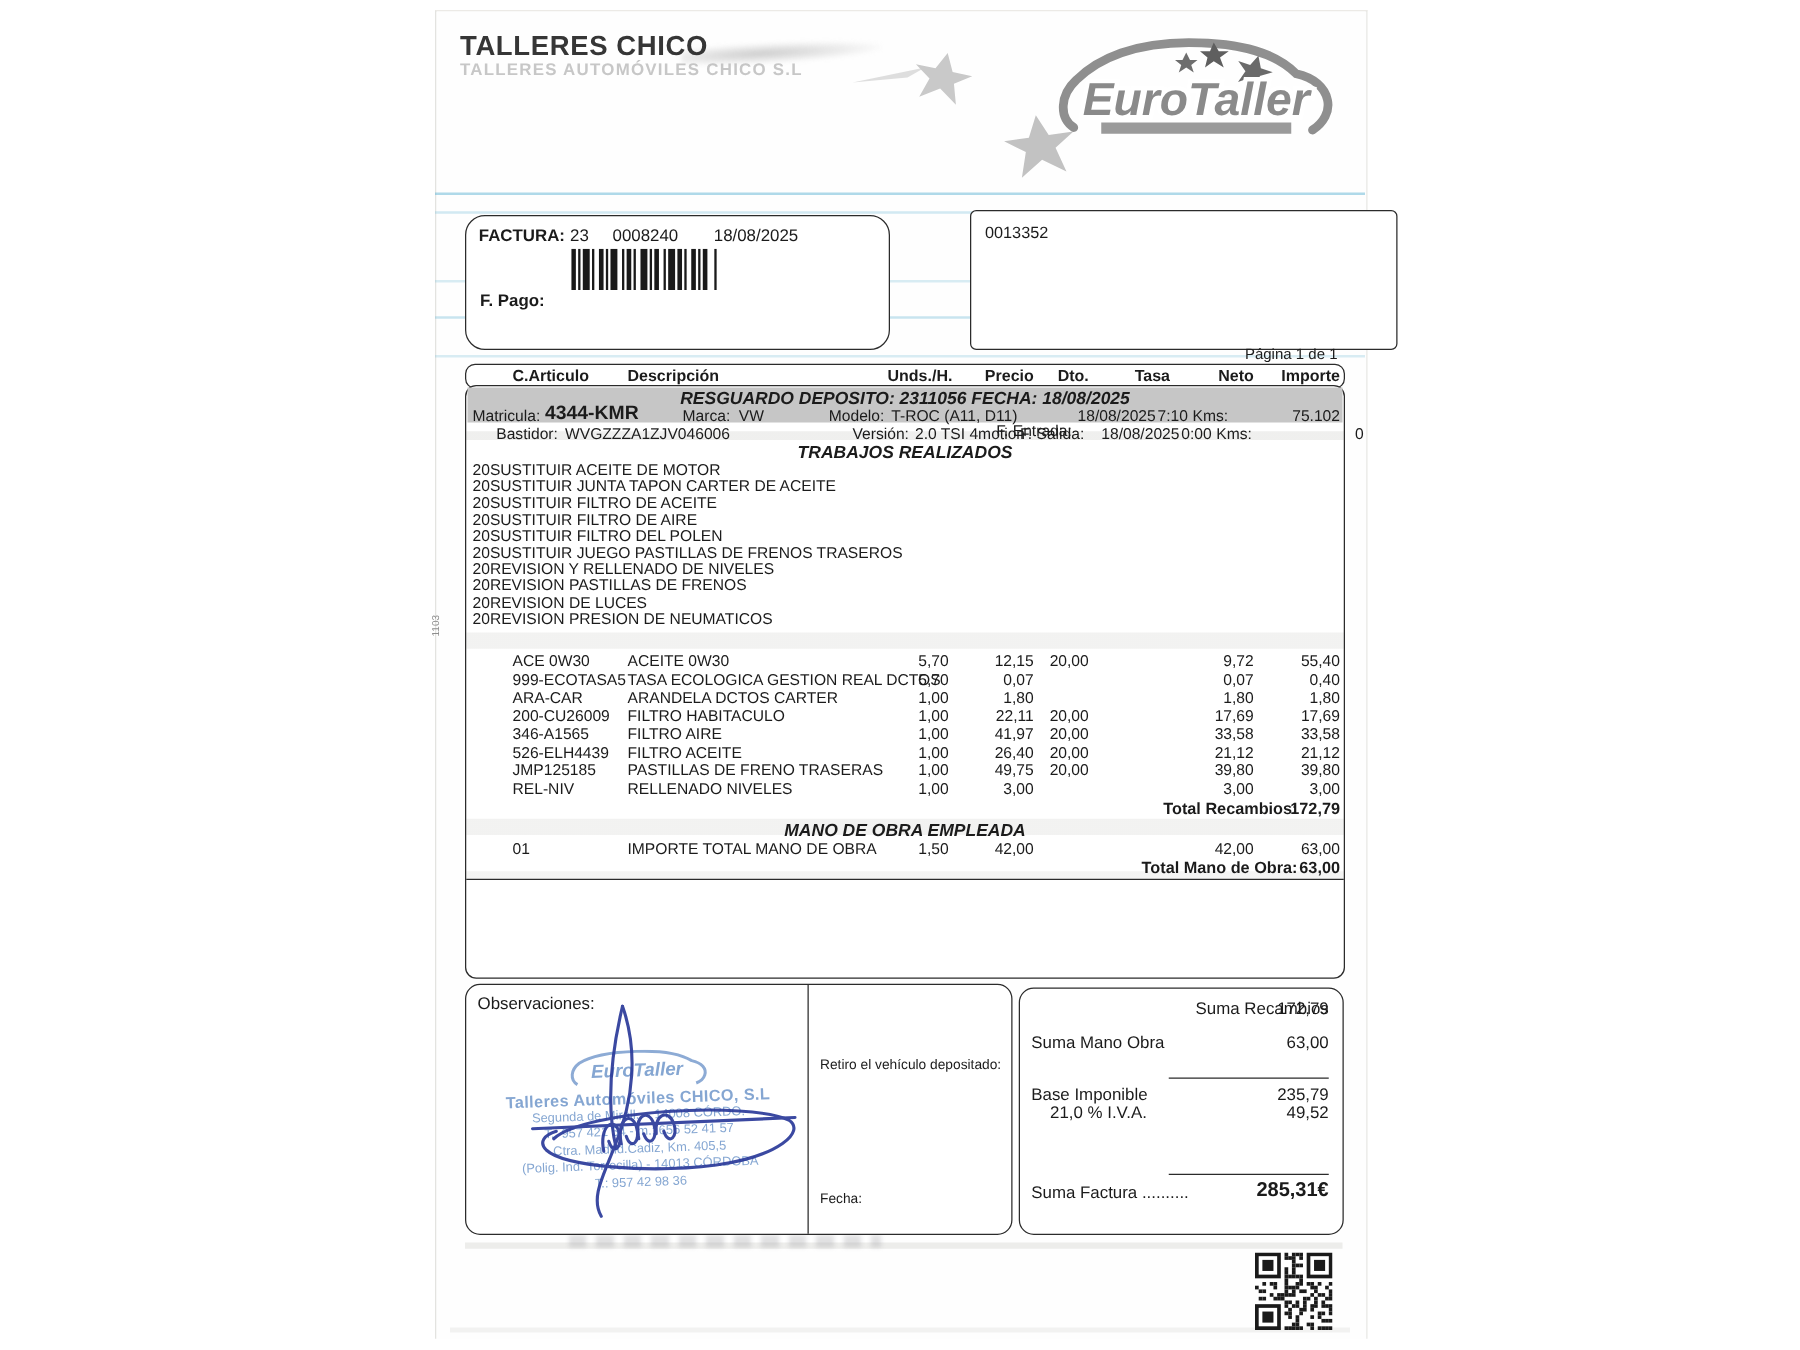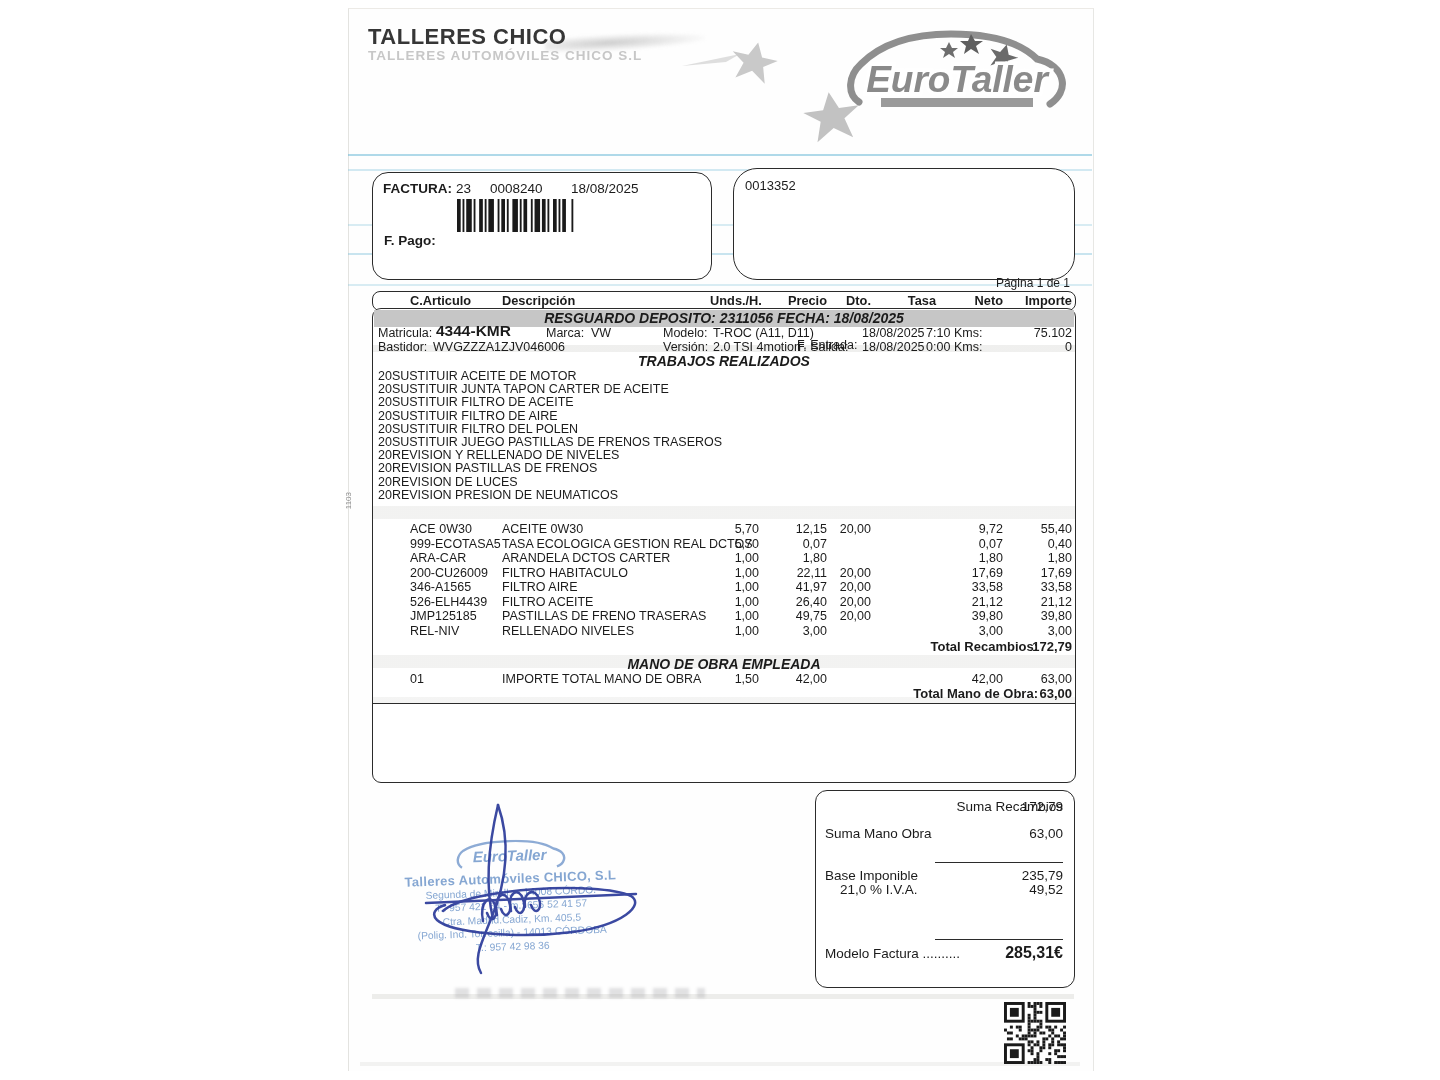"0013352" .ref-box { border-radius: 24px -> 5px; left: 733px -> 776px }
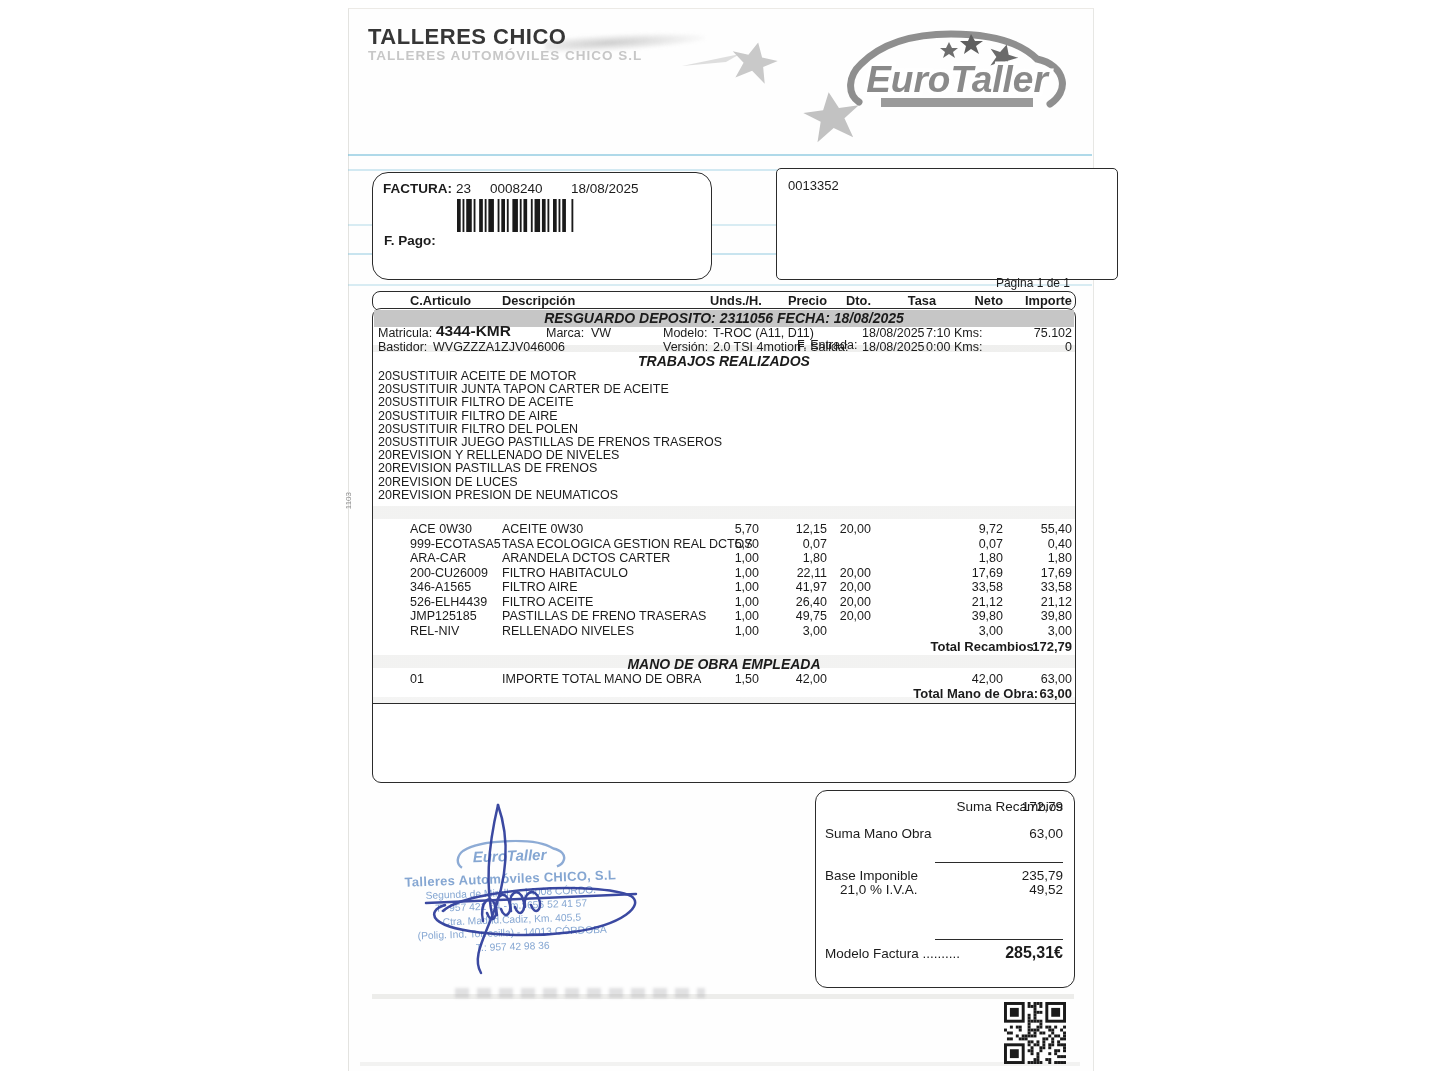"RESGUARDO DEPOSITO: 2311056 FECHA:" .band { height: 17px -> 28px }
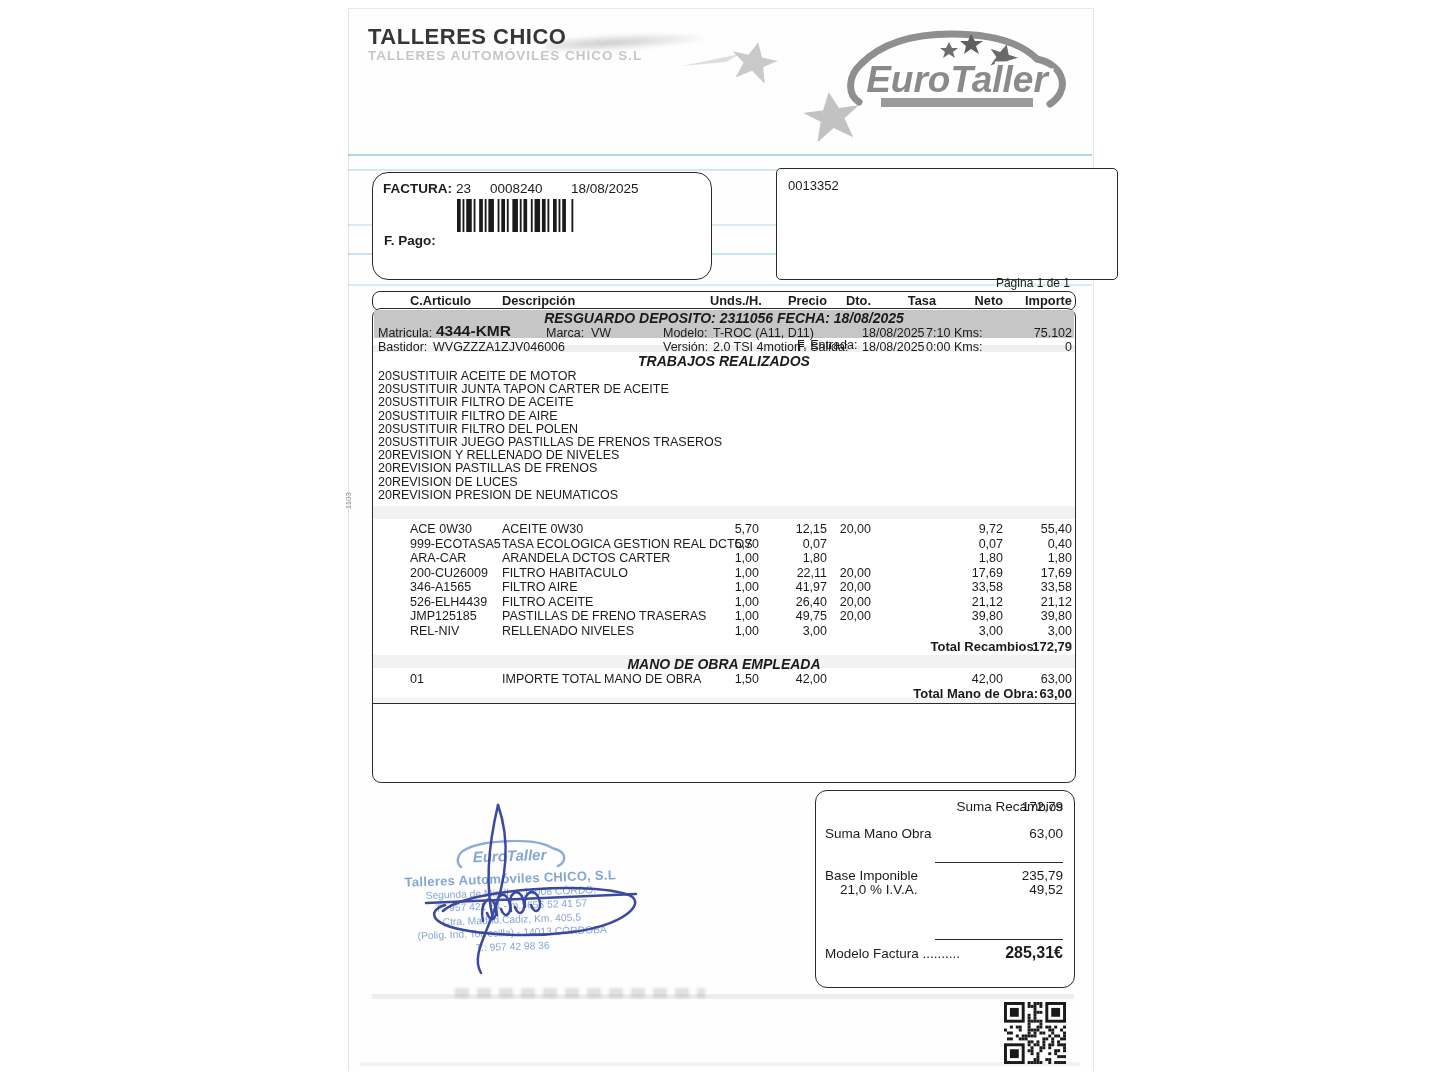"Bastidor:" div.abs { margin-left: none -> 19px }
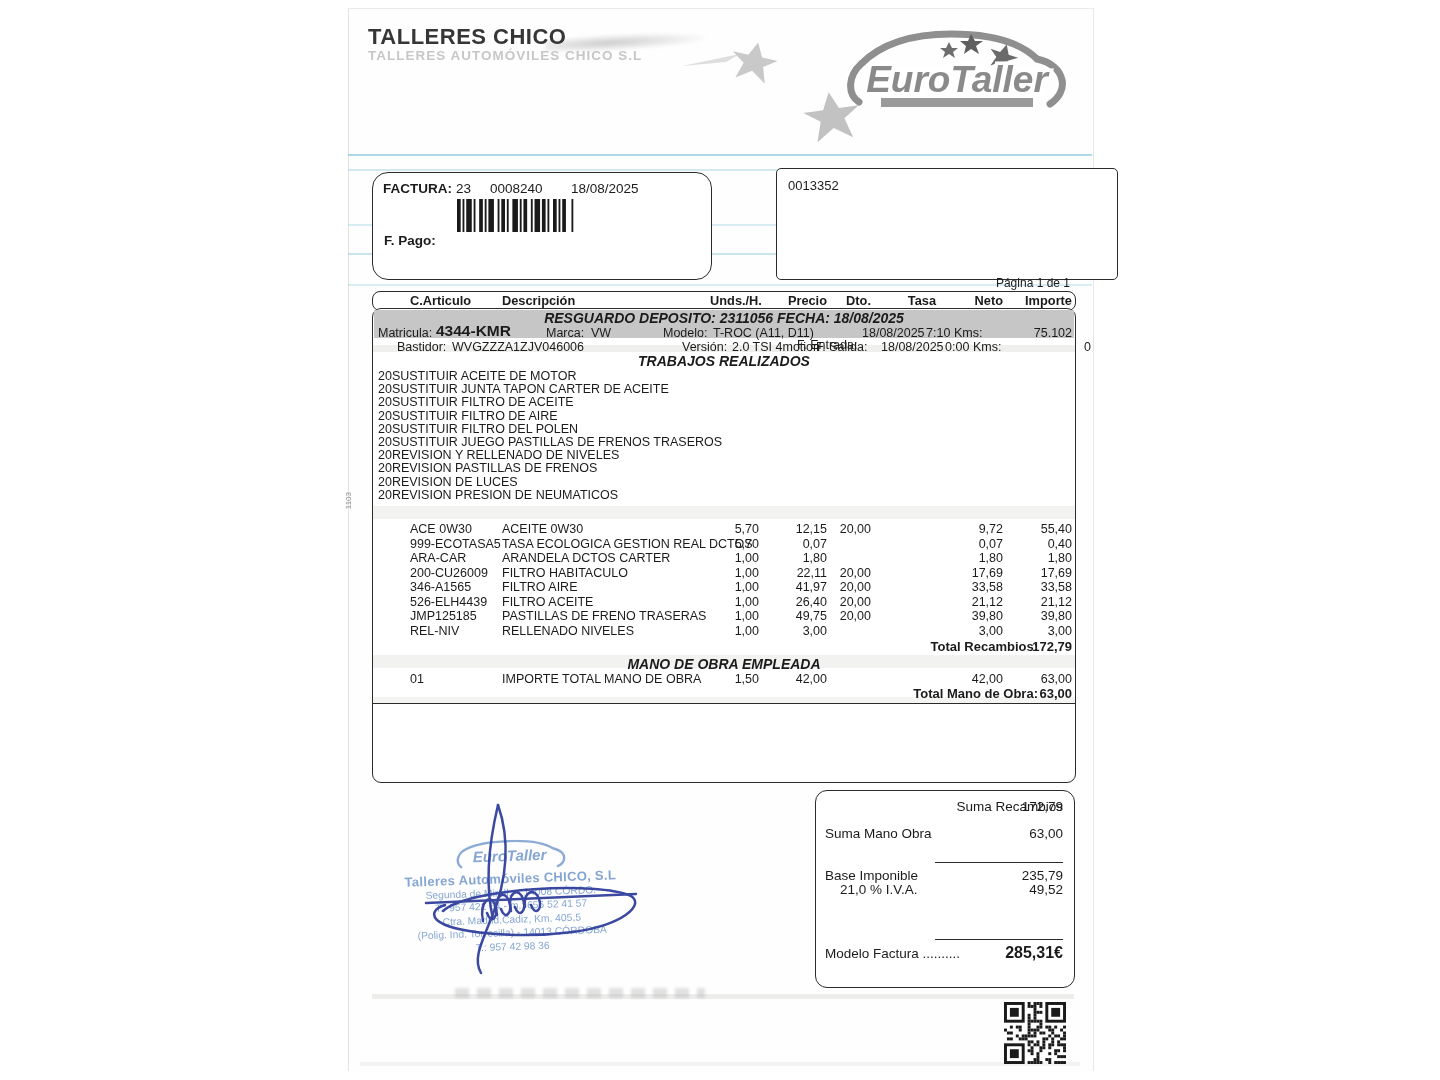"Observaciones:" div.abs { html: none -> <div> <div></div> <span>Observaciones:</span> <span>Retiro el vehículo depositado:</span> <span>Fecha:</span> </div> }
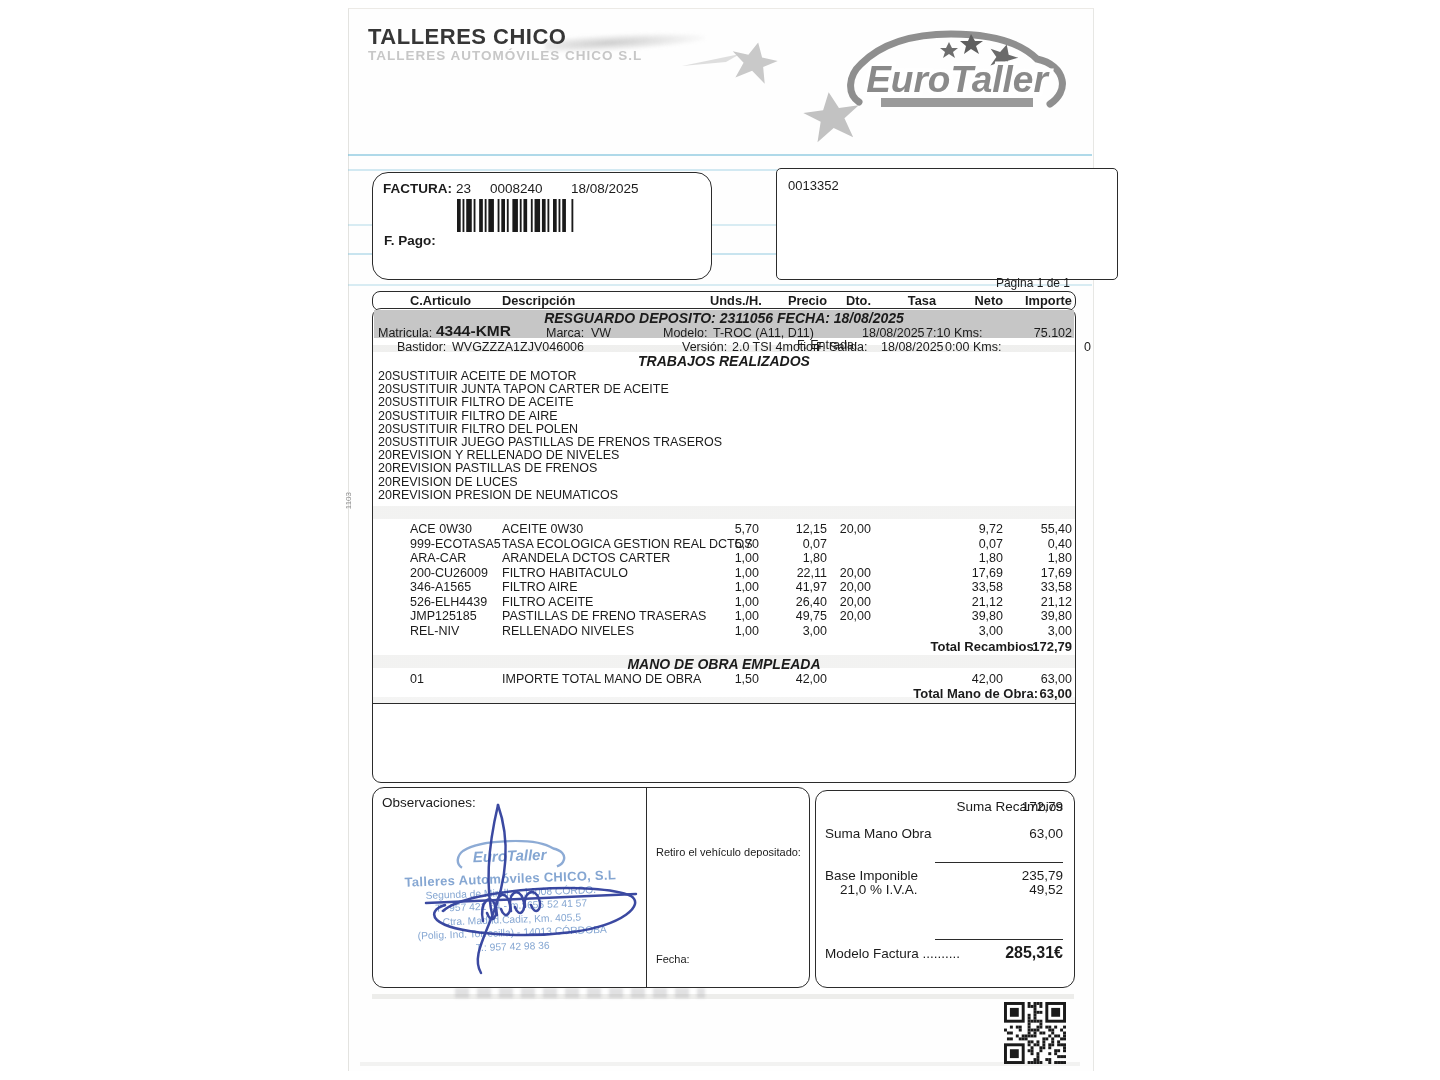"Modelo Factura .........." span { text: Modelo -> Suma }
